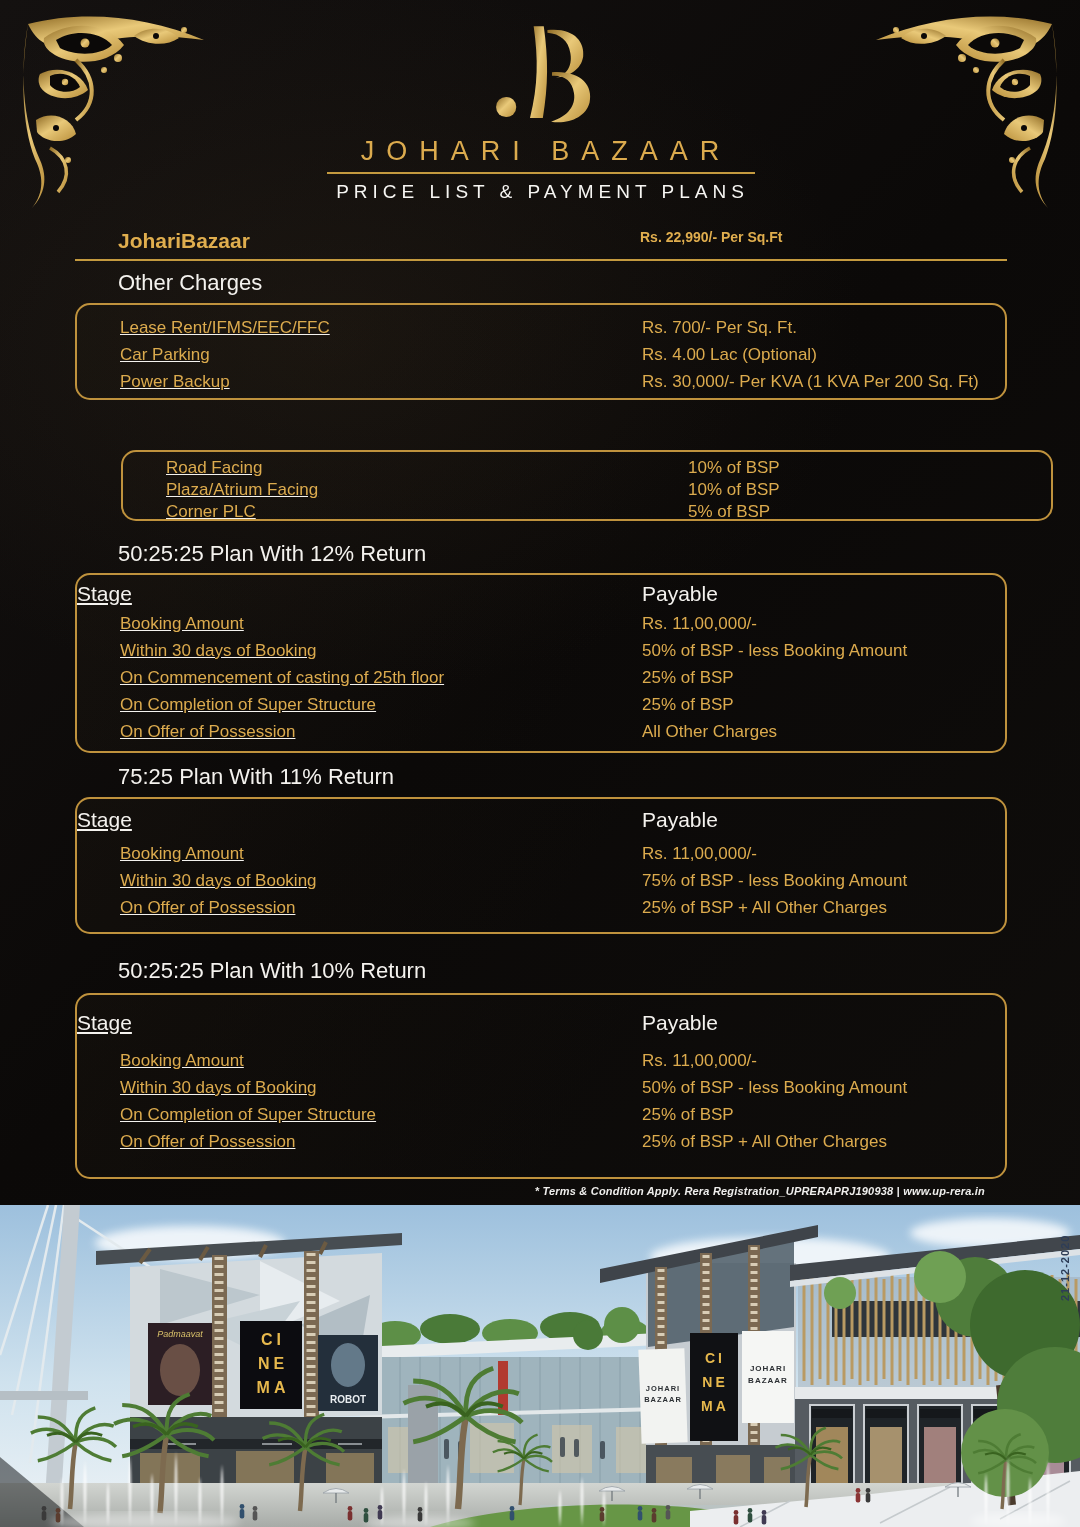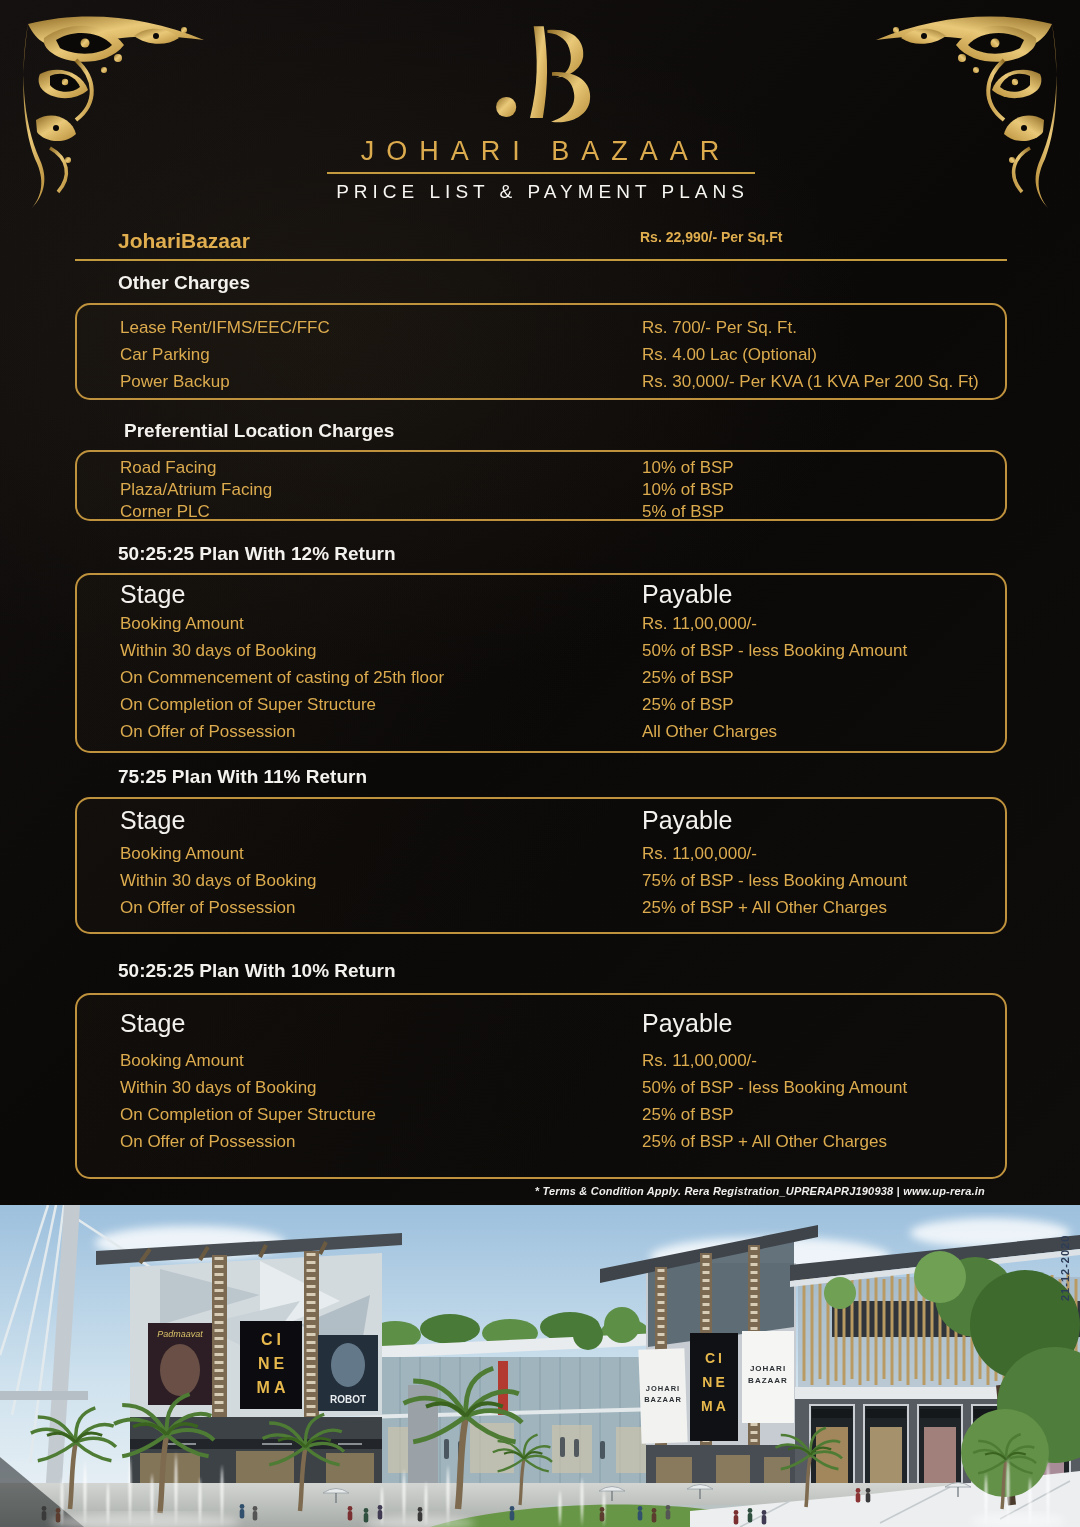"Other Charges" .sec-head { font-size: 19px -> 22px; font-weight: 700 -> 400 }
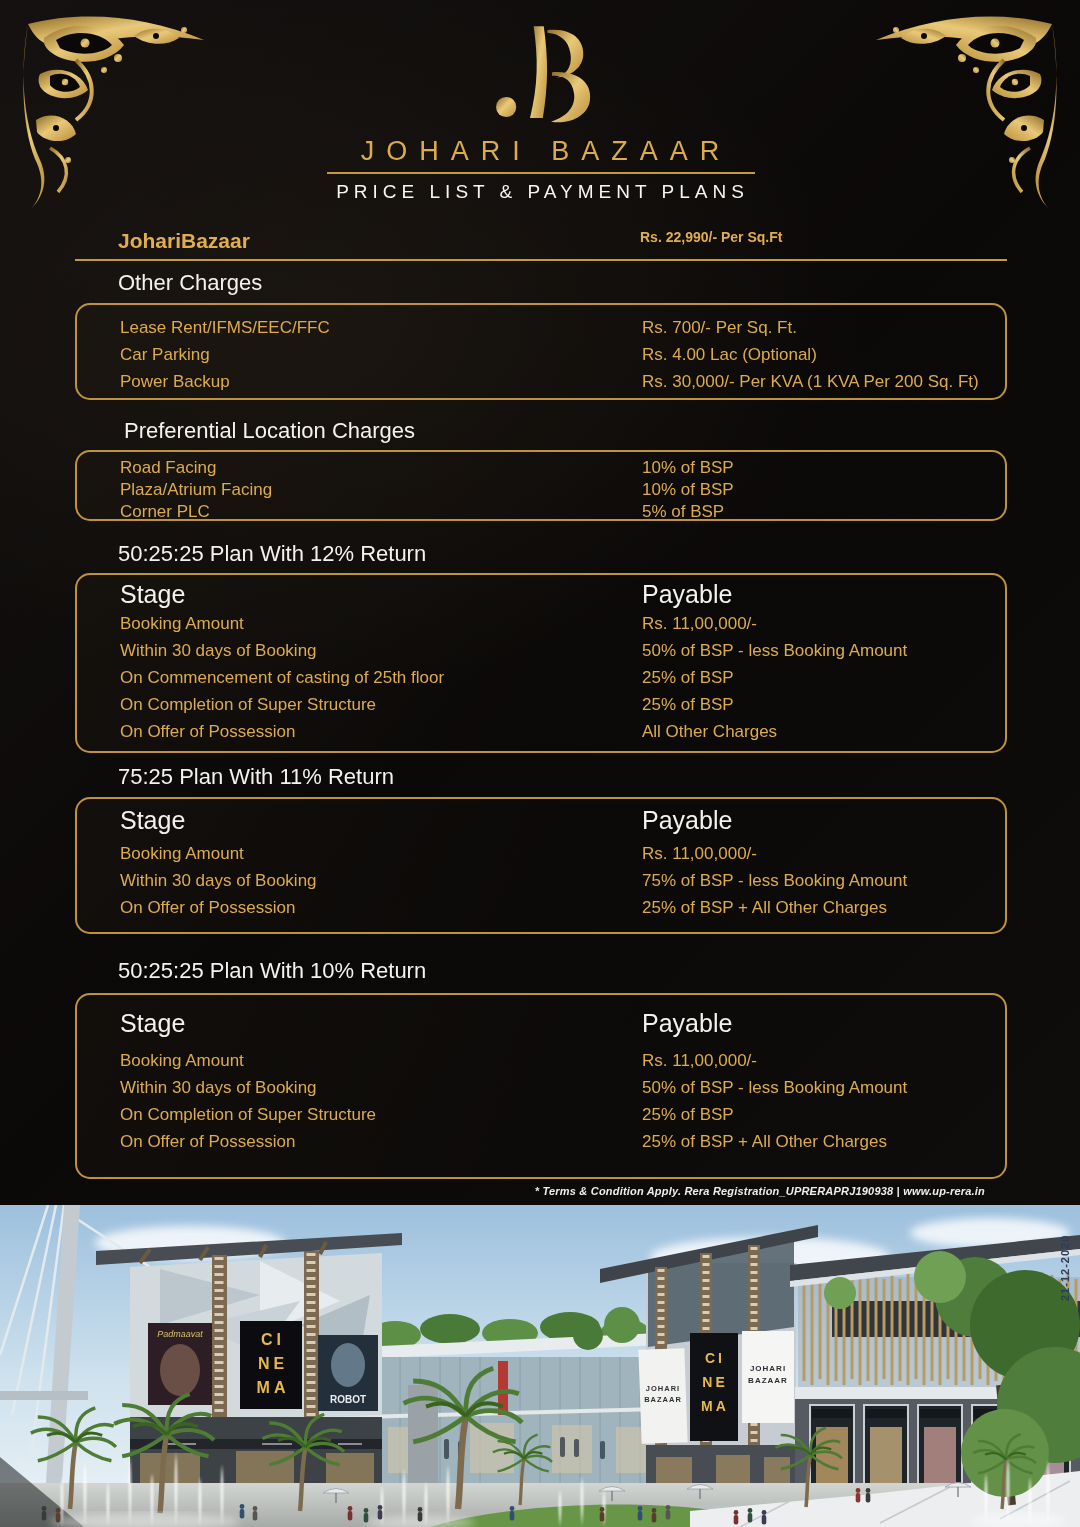"Lease Rent/IFMS/EEC/FFC" .box .inner { text-decoration: none -> underline }
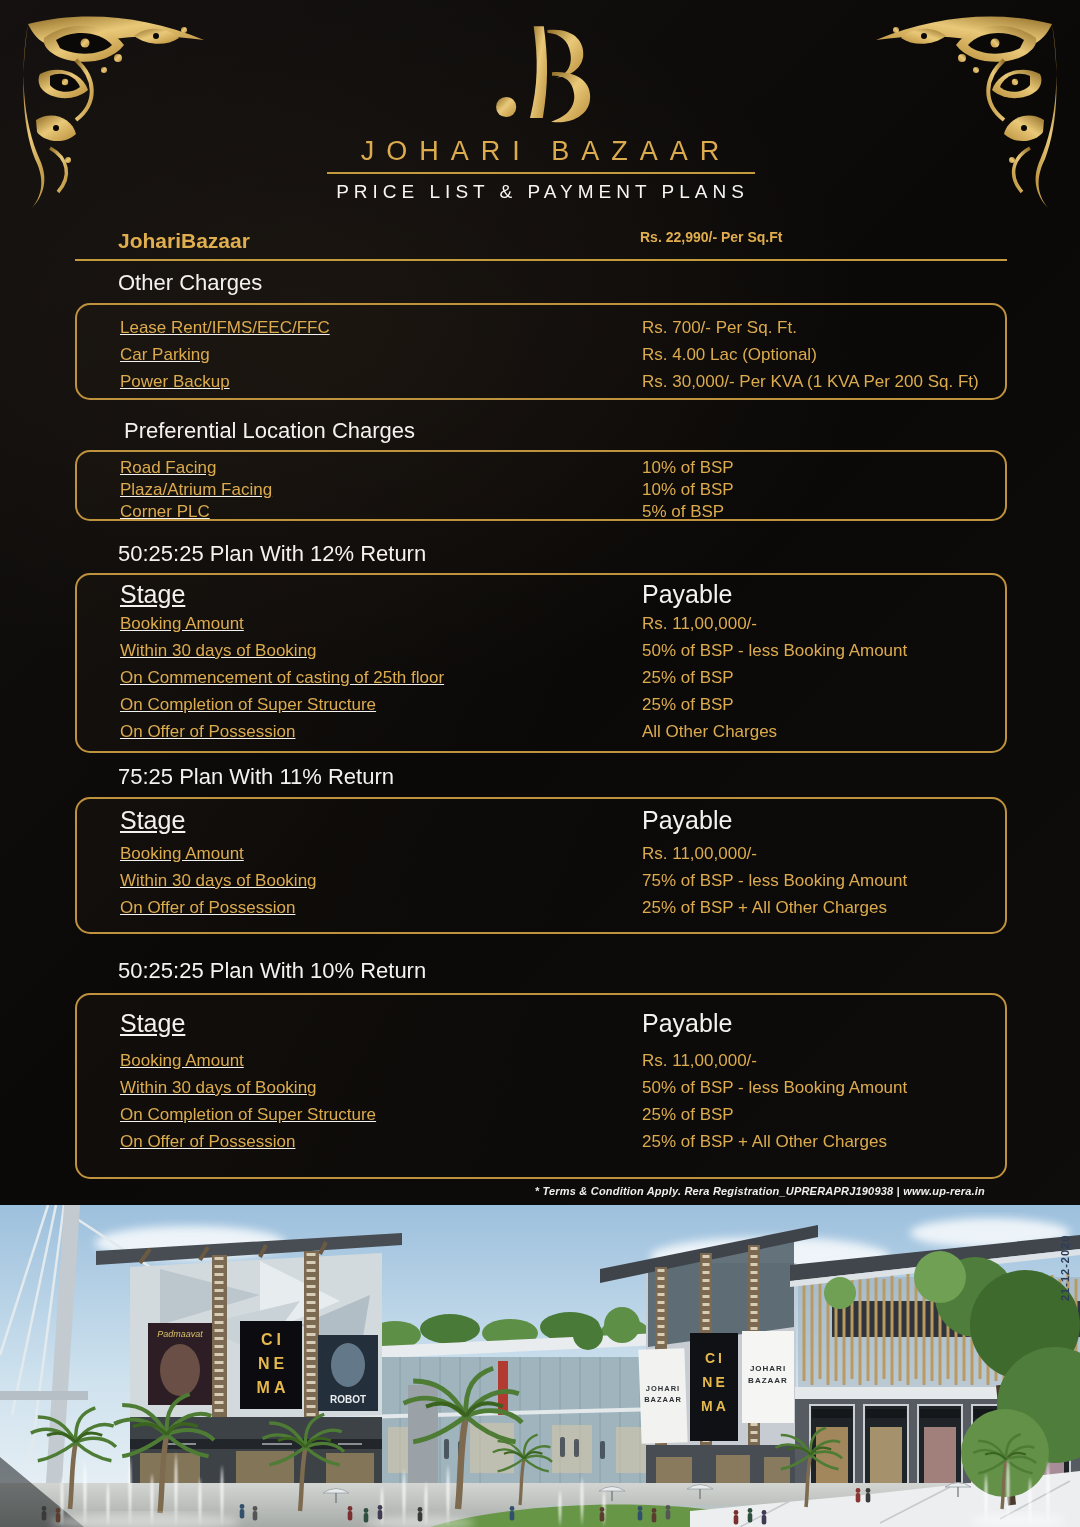"Preferential Location Charges" div.abs { html: <div>Preferential Location Charges</div> -> none }
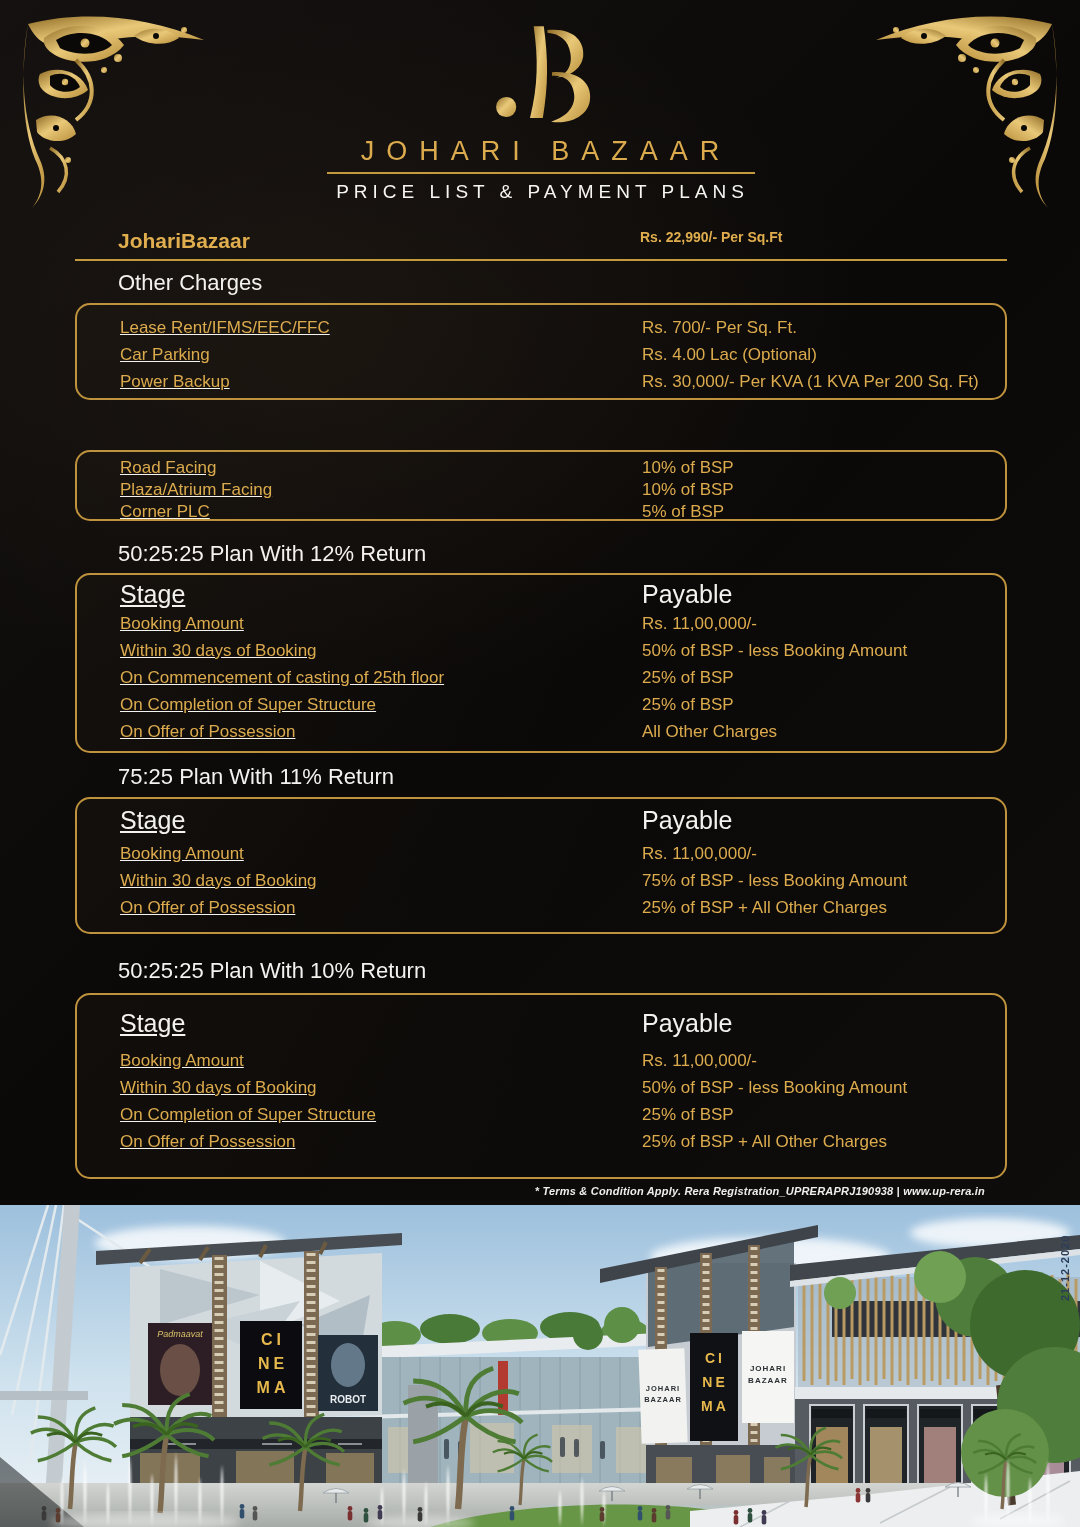"Road Facing" div.abs { margin-left: none -> 46px }
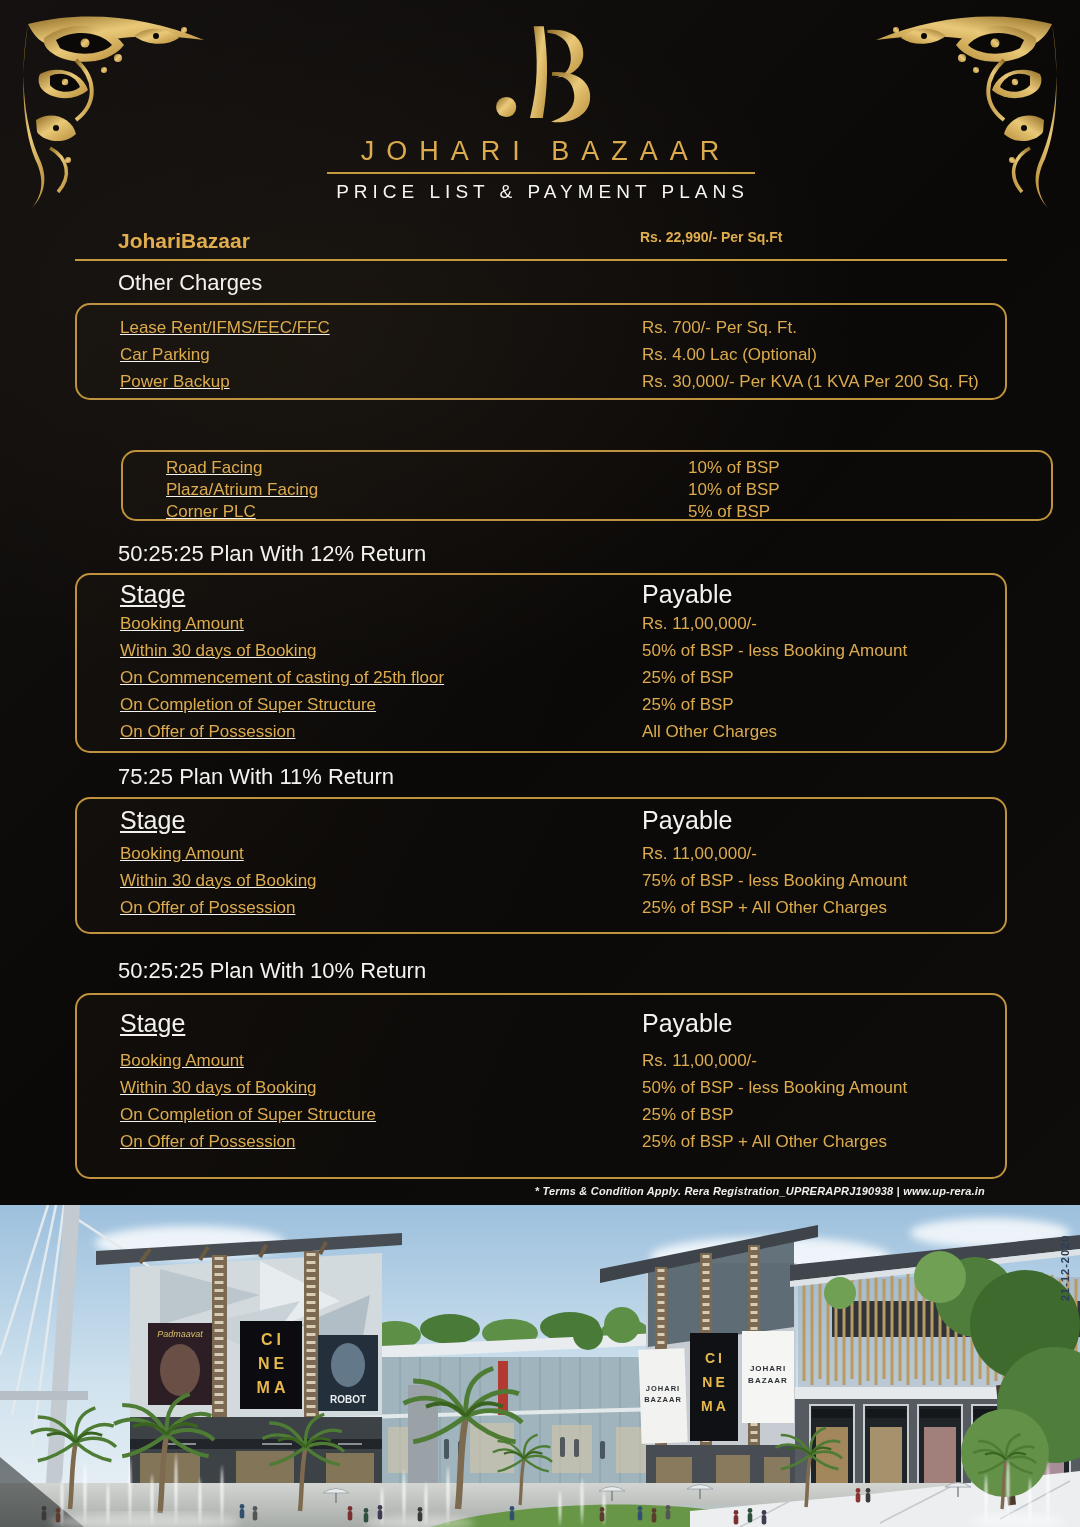"Stage" .col-head { font-size: 25px -> 21px; padding-left: 43px -> none }
